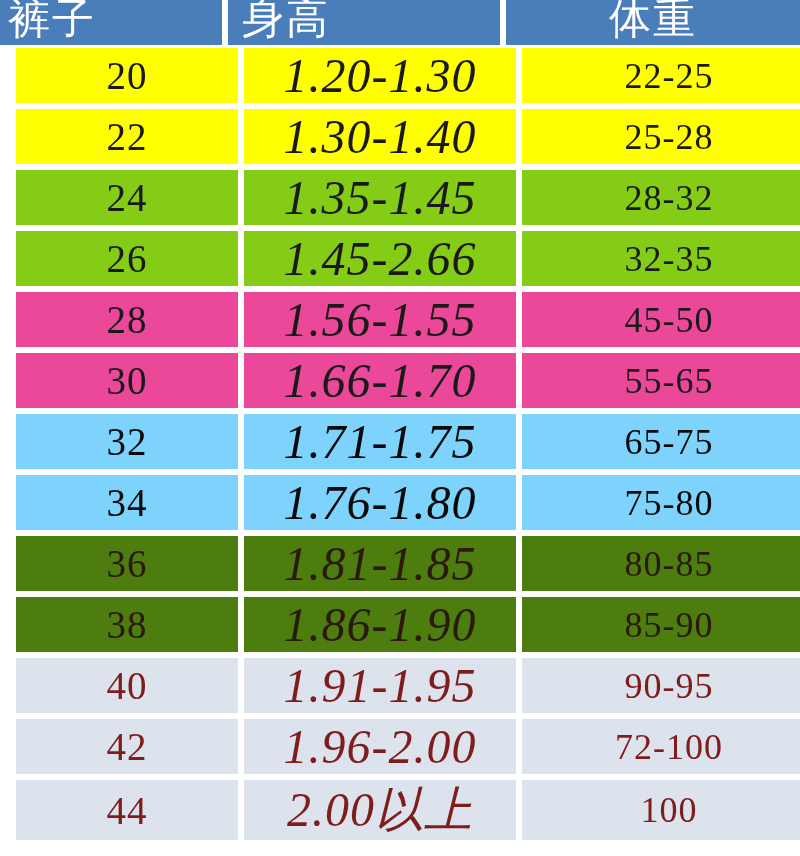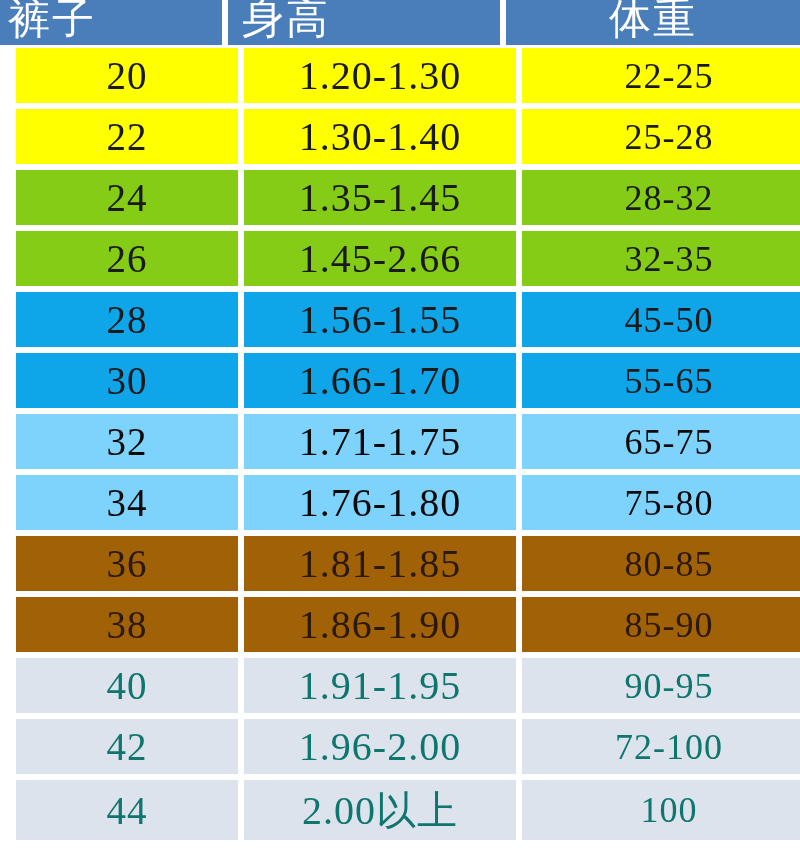"1.20-1.30" .body-row .col-height { font-size: 40px -> 48px; font-style: none -> italic }
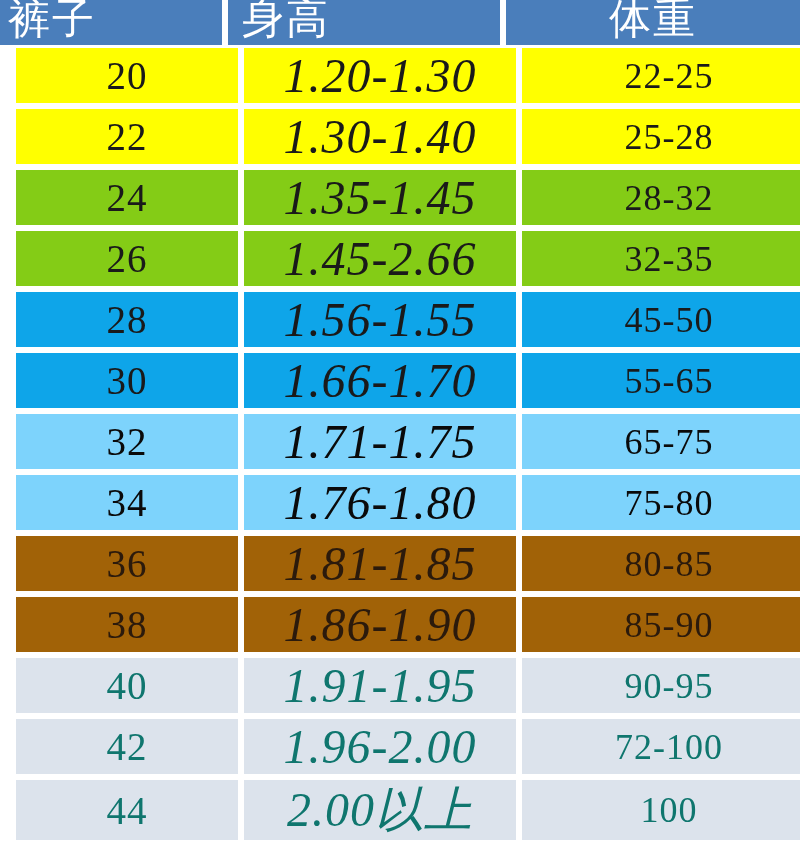"28" .band-lightblue .cell { background: #0ea5e9 -> #ec4899 }
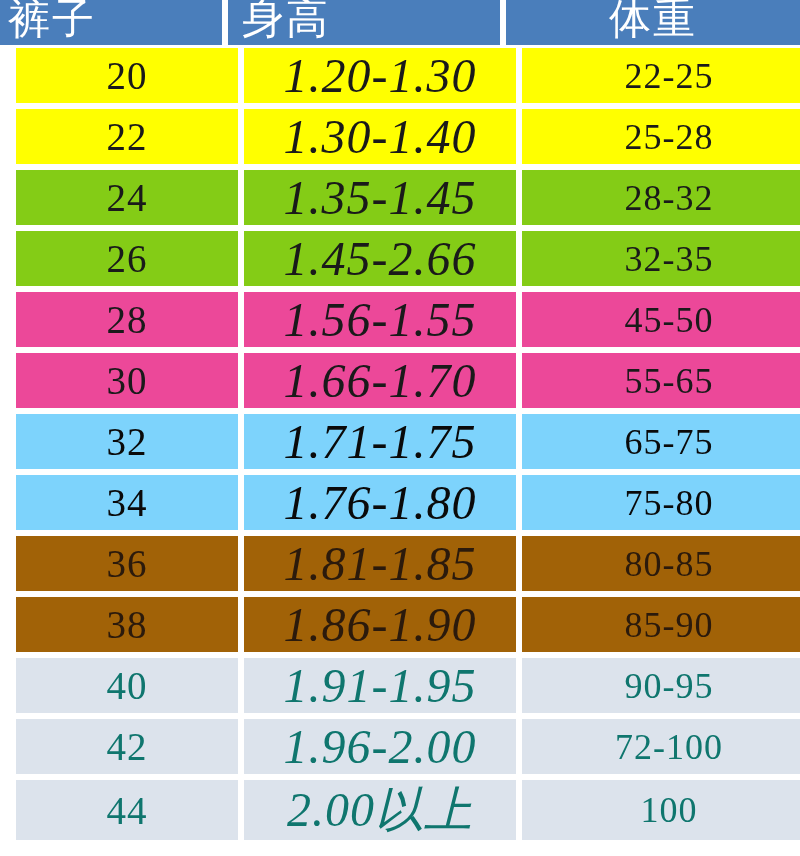"36" .band-peach .cell { background: #a16207 -> #4d7c0f }
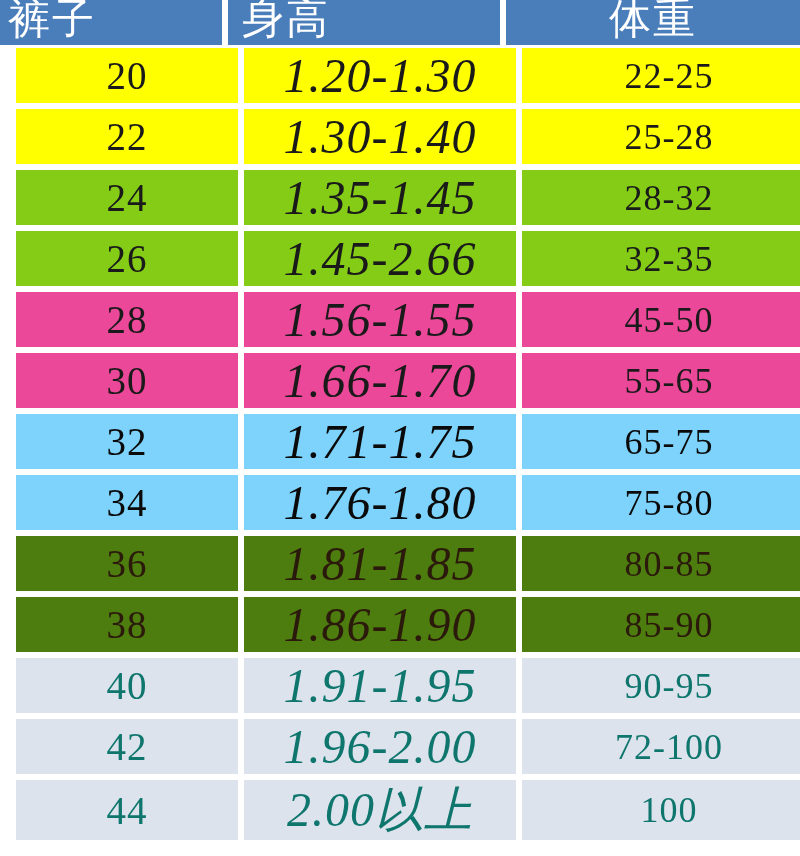"40" .band-gray .cell { color: #0f766e -> #7f1d1d }
